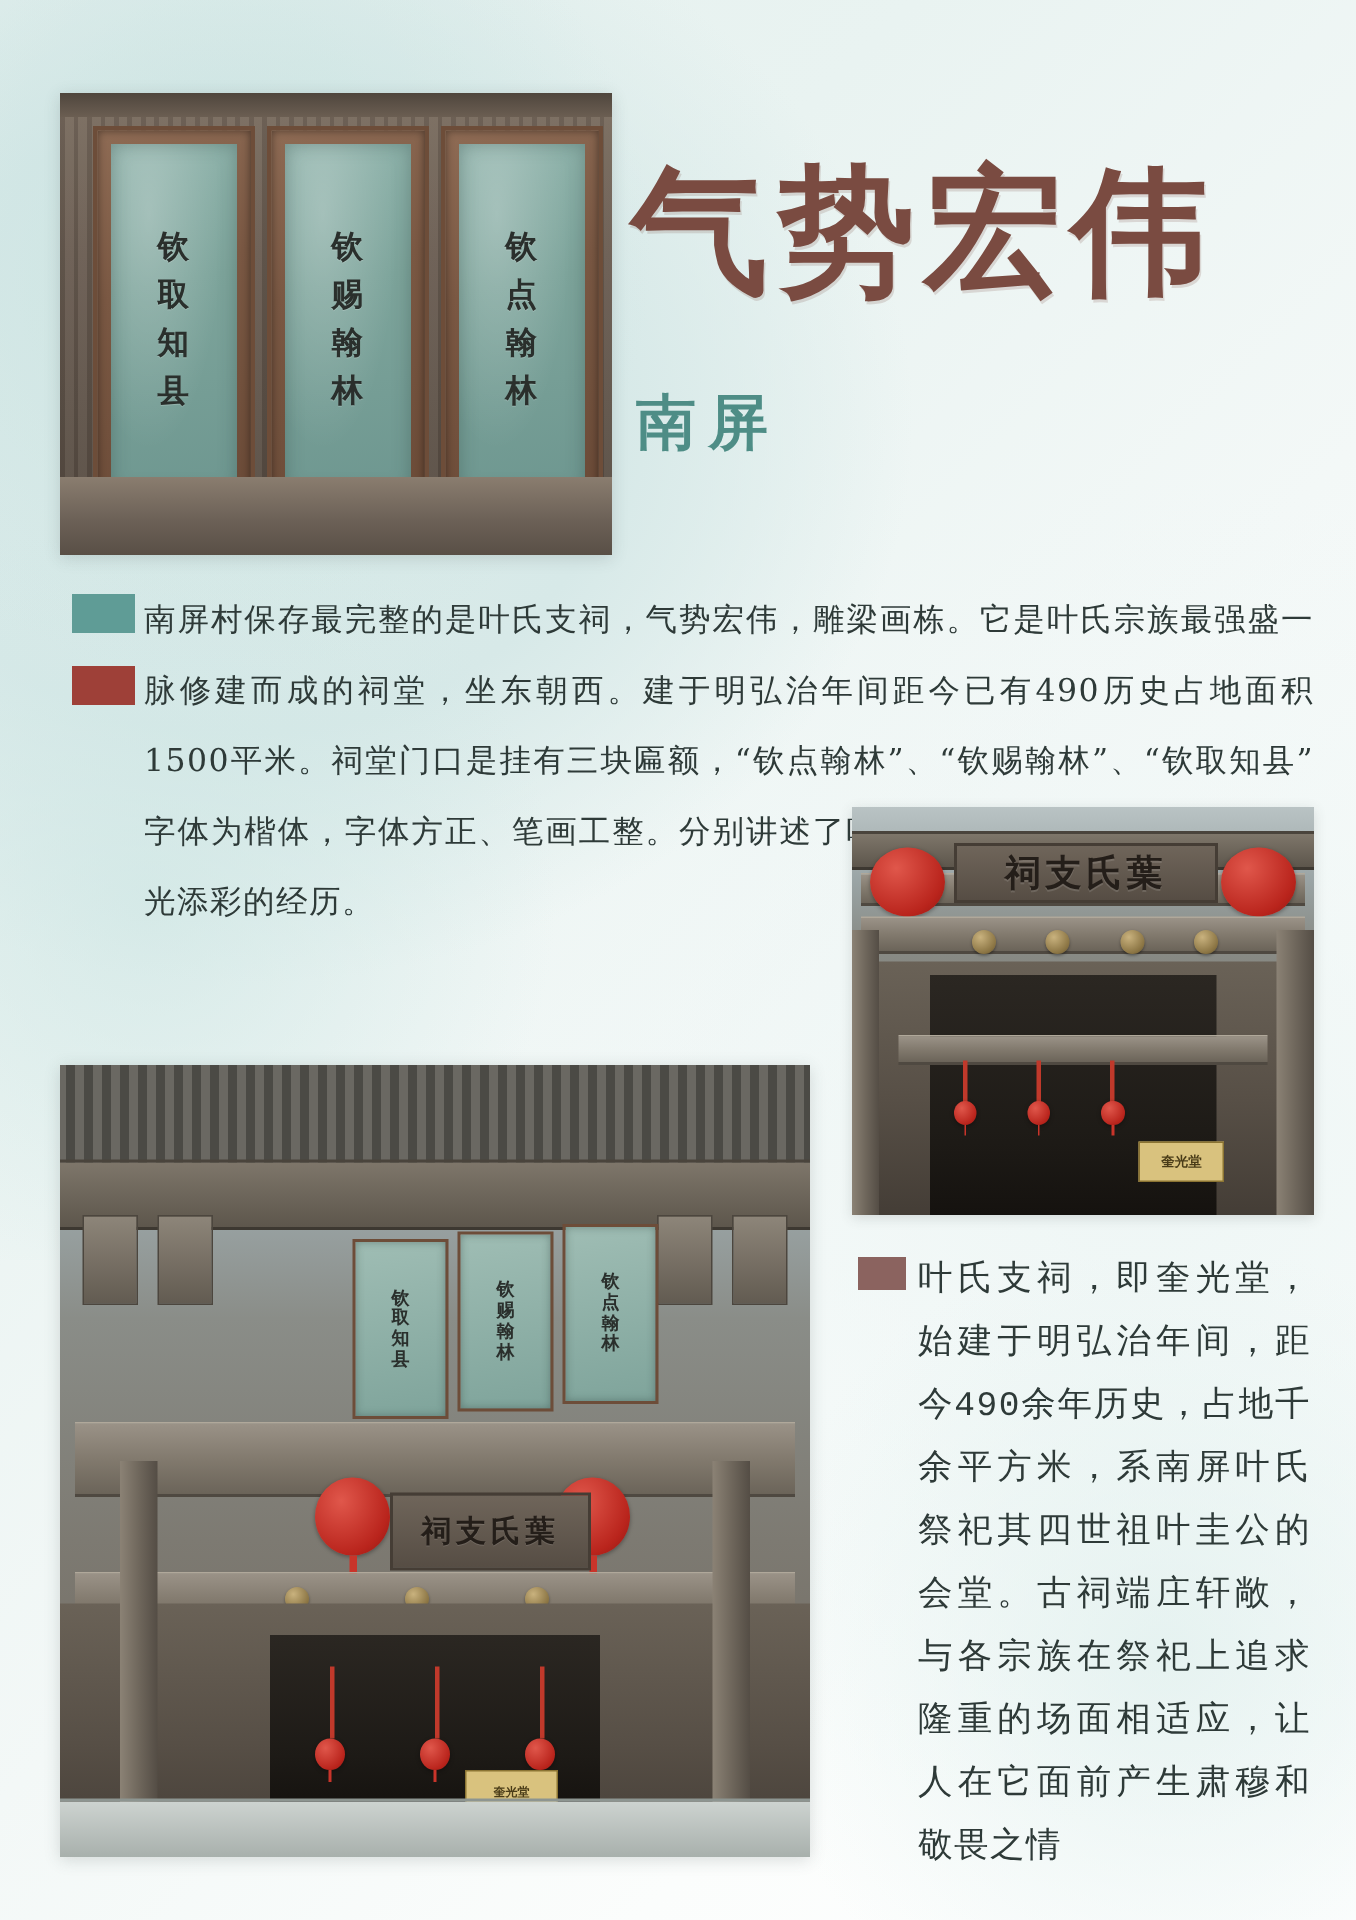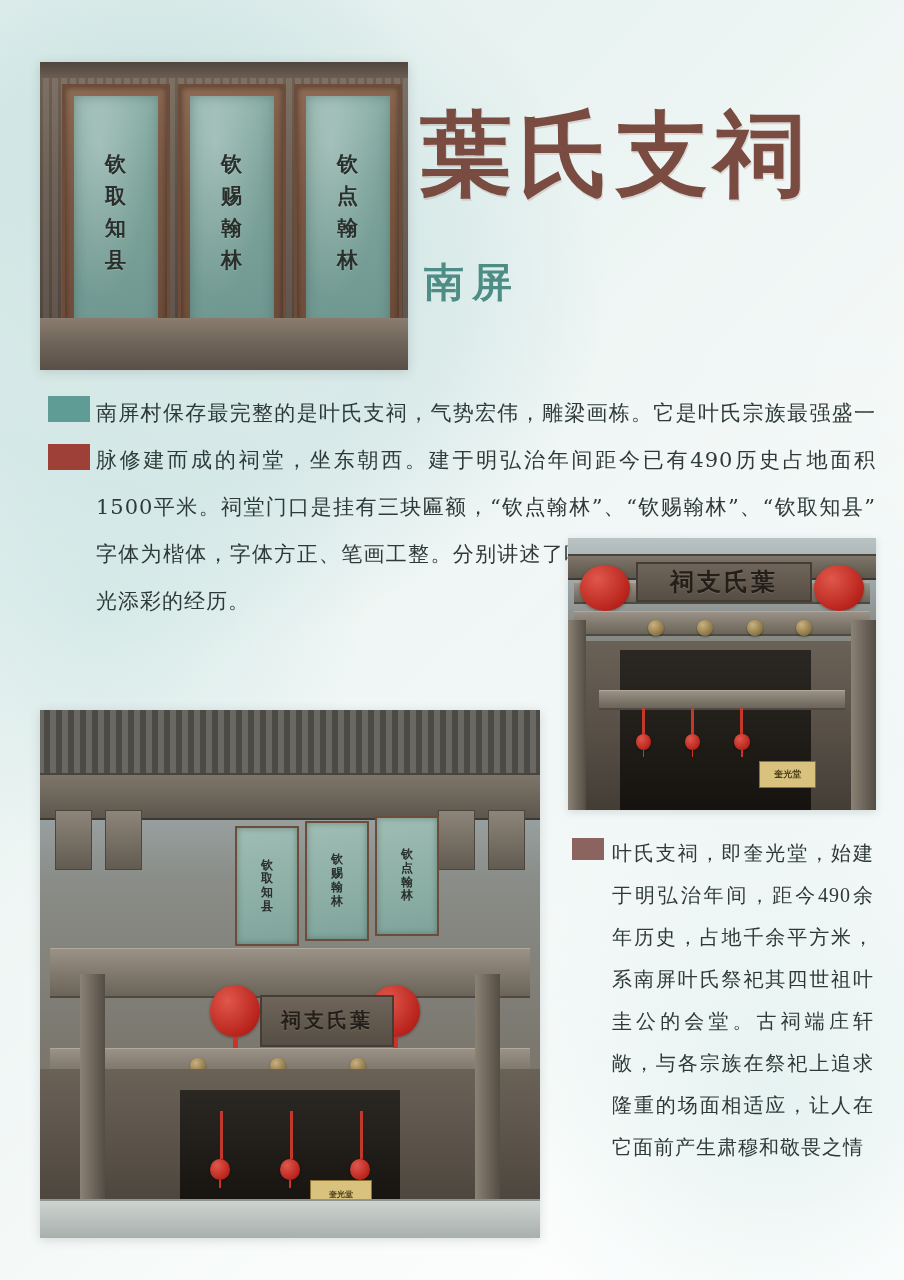"葉氏支祠" div.main-title { text: 葉氏支祠 -> 气势宏伟 }
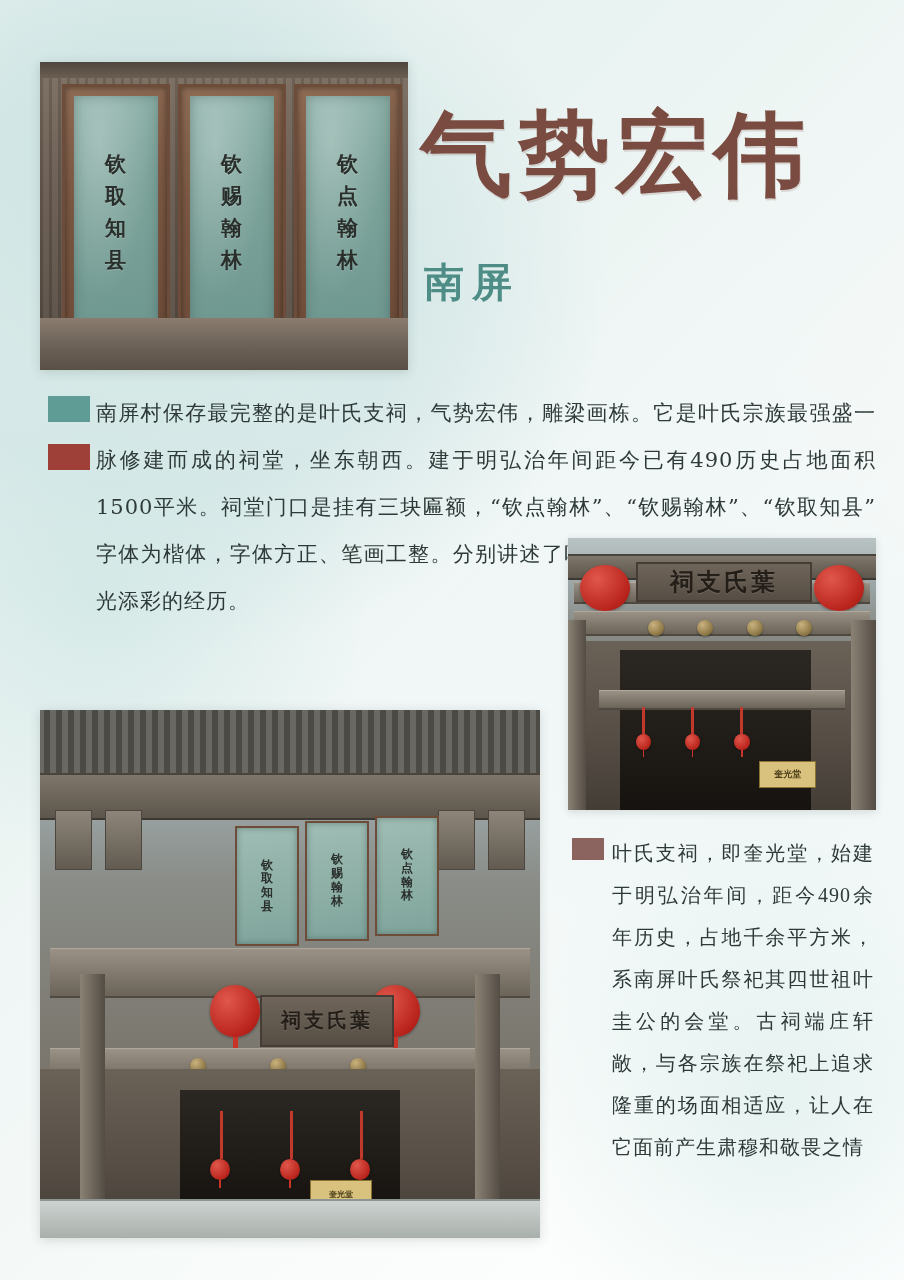"叶氏支祠，即奎光堂，始建于明弘治年间，距今490余年历史，占地千余平方米，系南屏" .para-right { font-family: Liberation Serif, serif -> Liberation Mono, monospace; font-size: 20px -> 23px }
